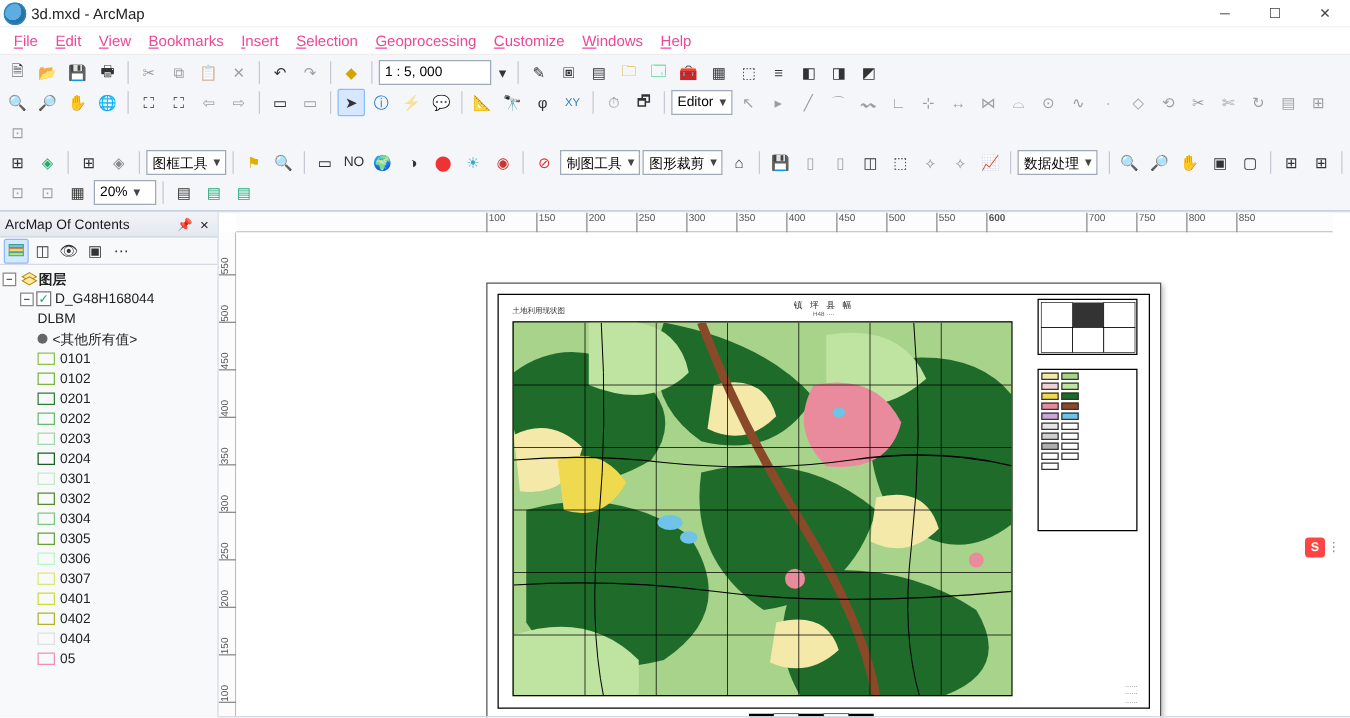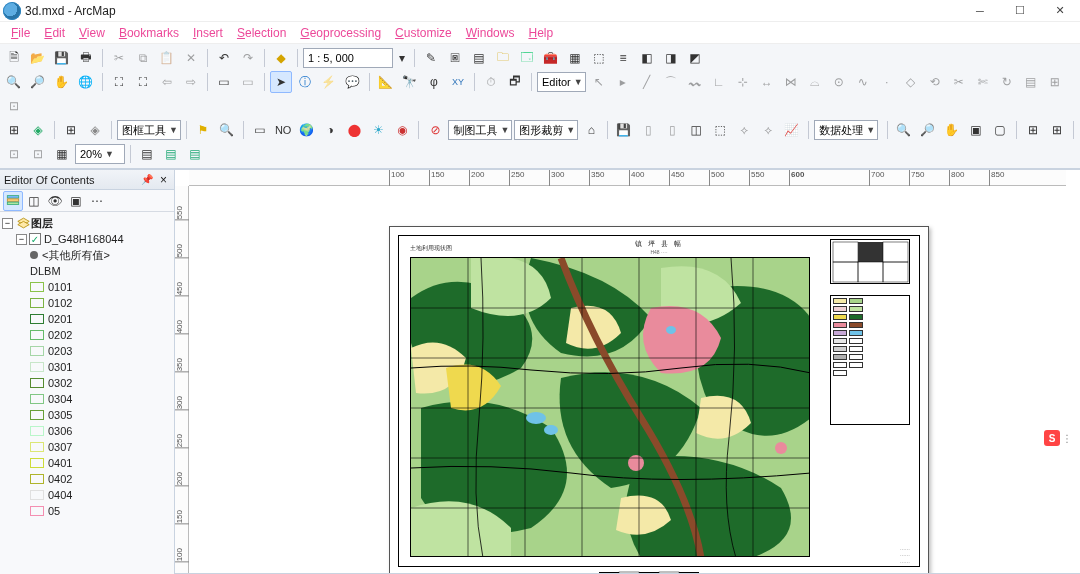"Editor Of Contents" span { text: Editor -> ArcMap }
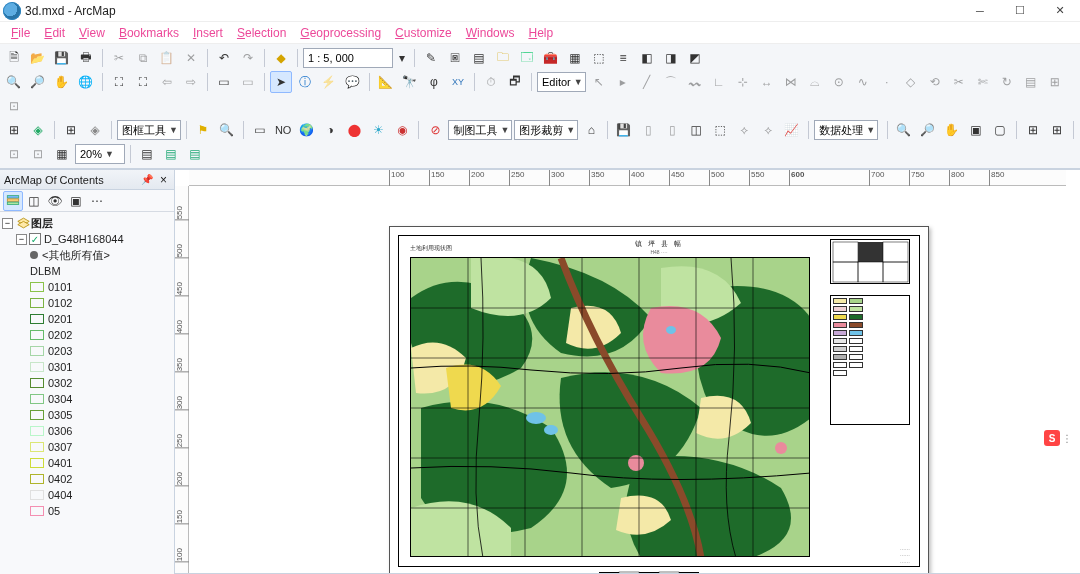"<其他所有值>" div.tree-row { order: before "DLBM" -> after "DLBM" }
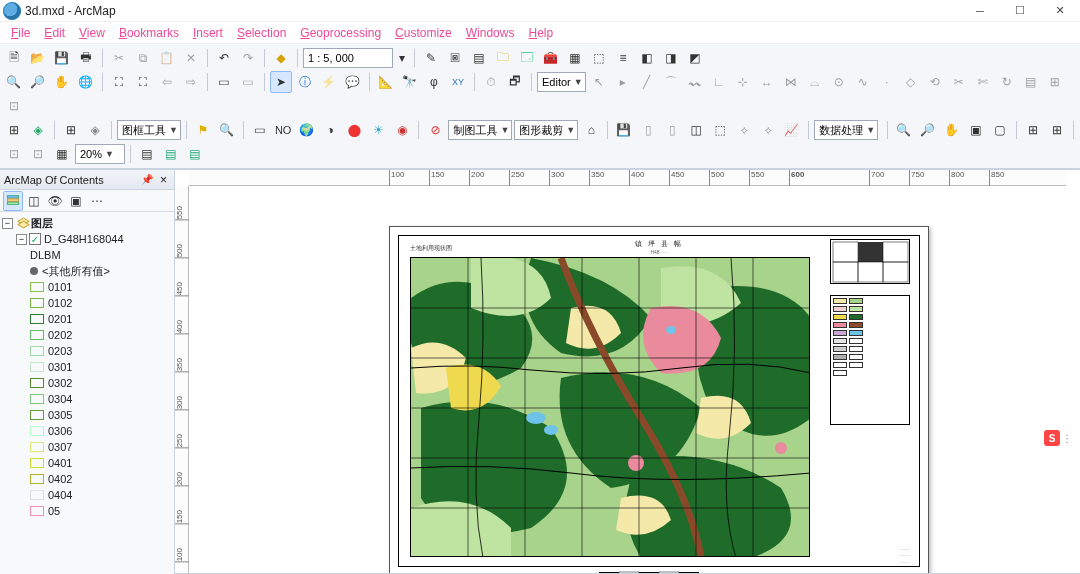"0204" div.tree-row { html: none -> <div> <span></span> <span></span> <span></span> <span>0204</span> </div> }
